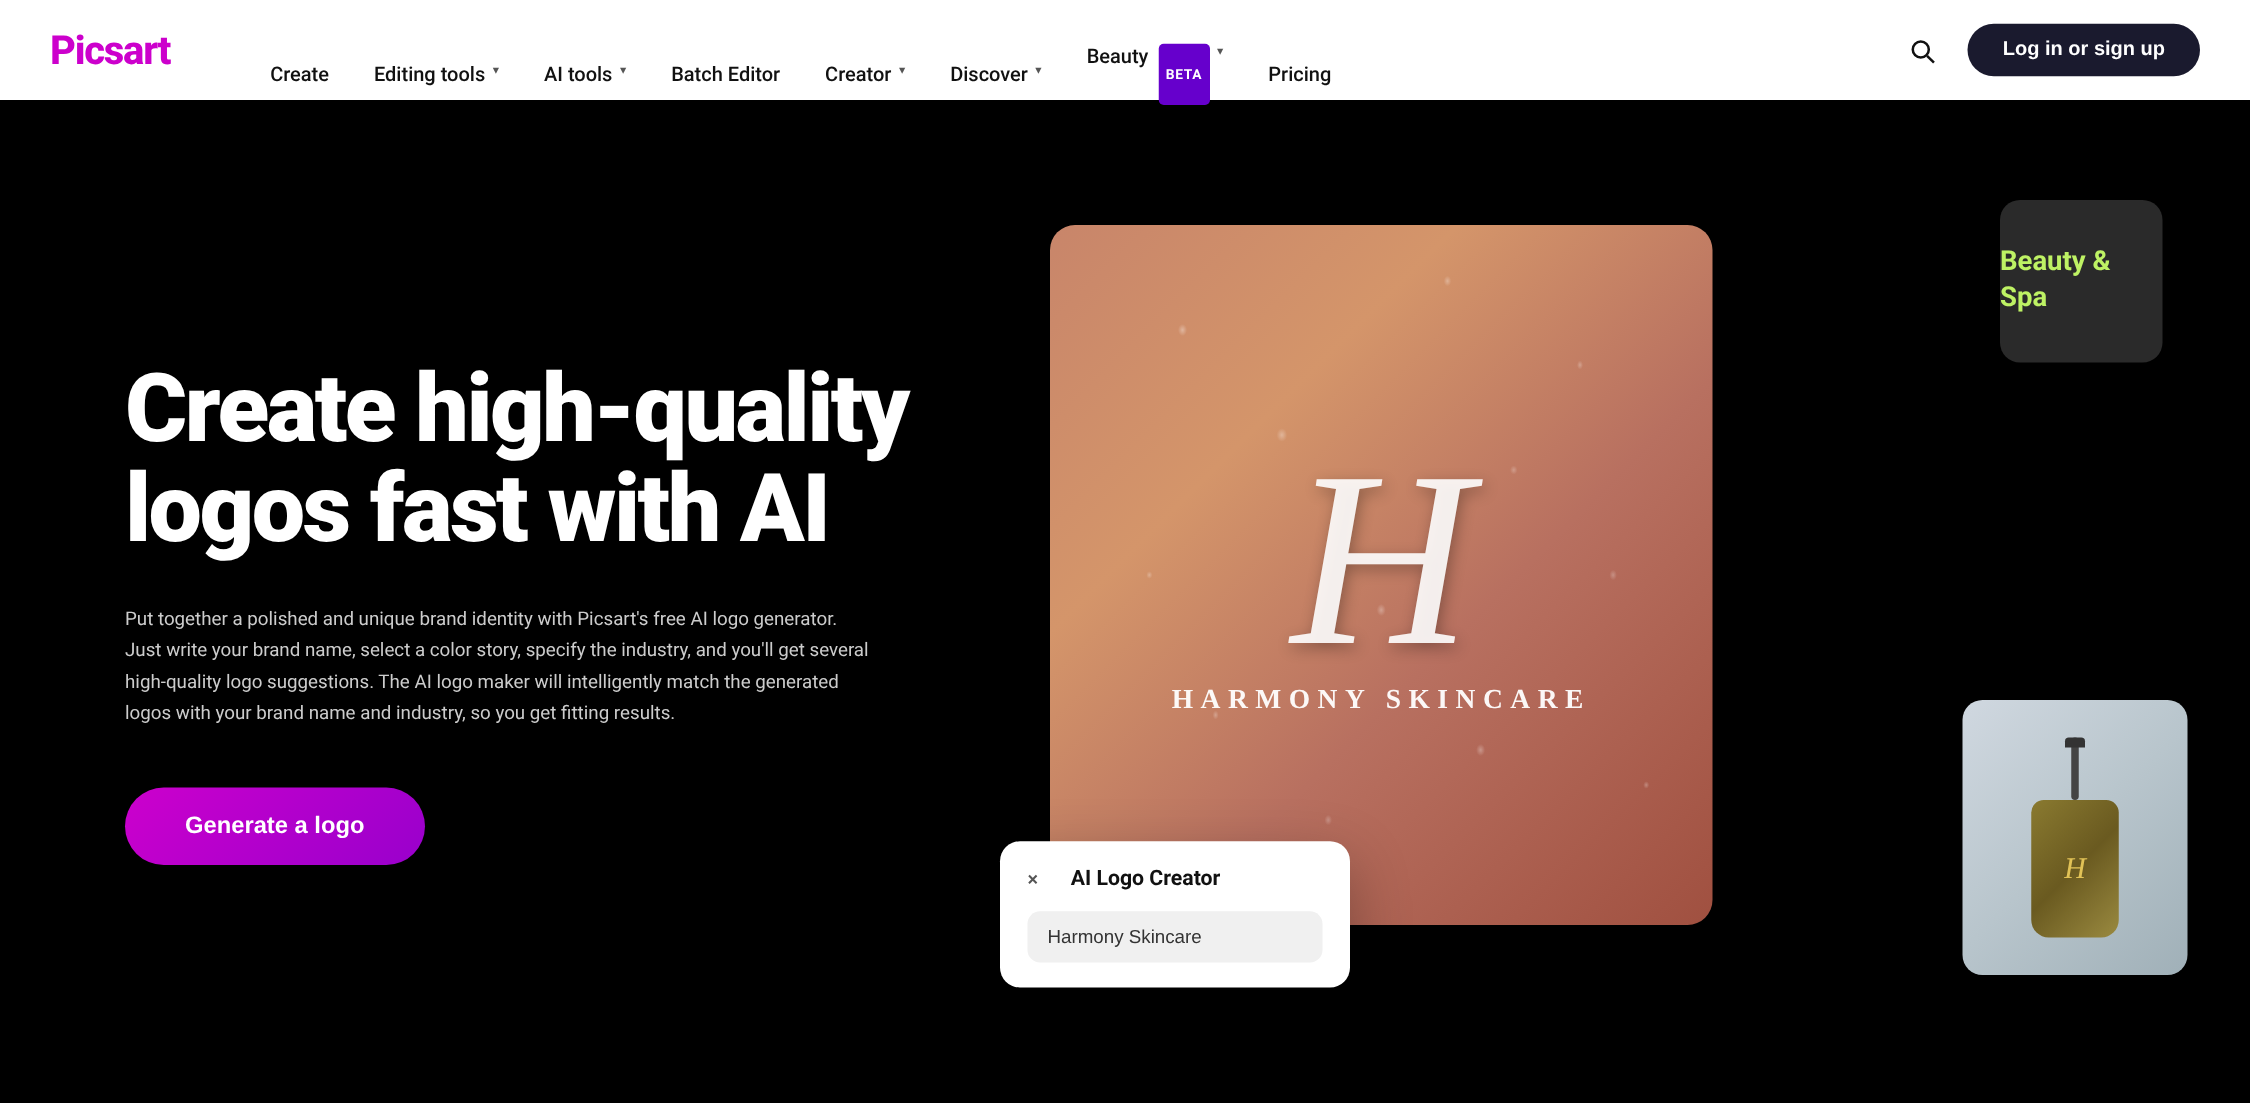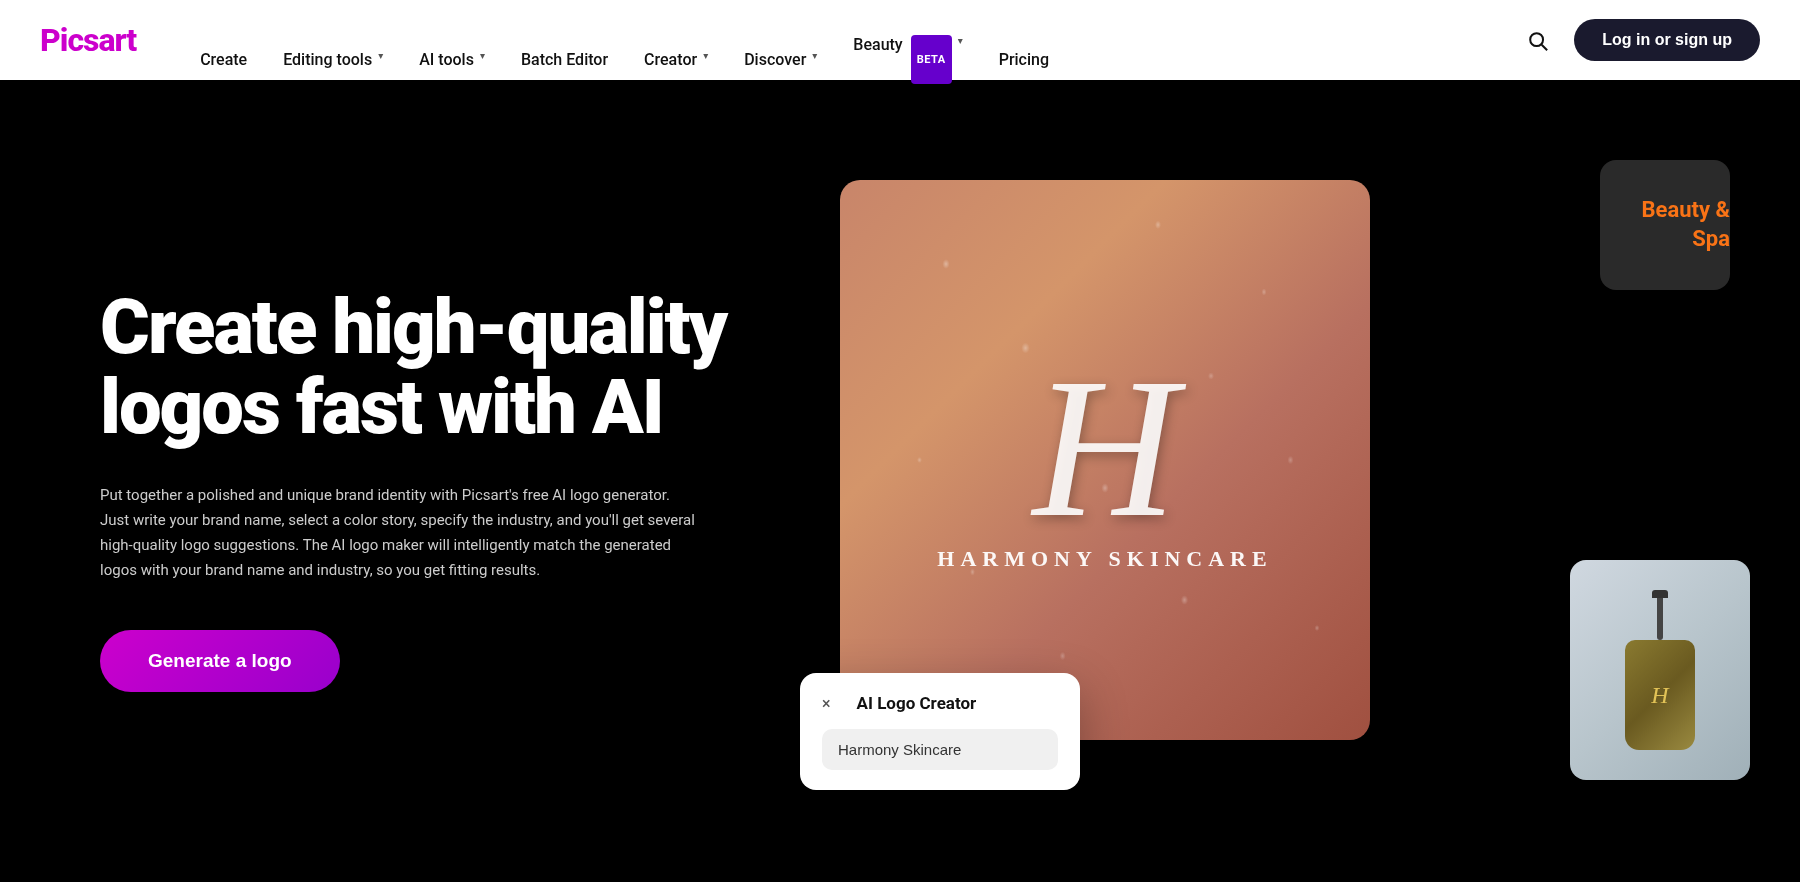"Picsart" nav { gap: 0 -> 16px }
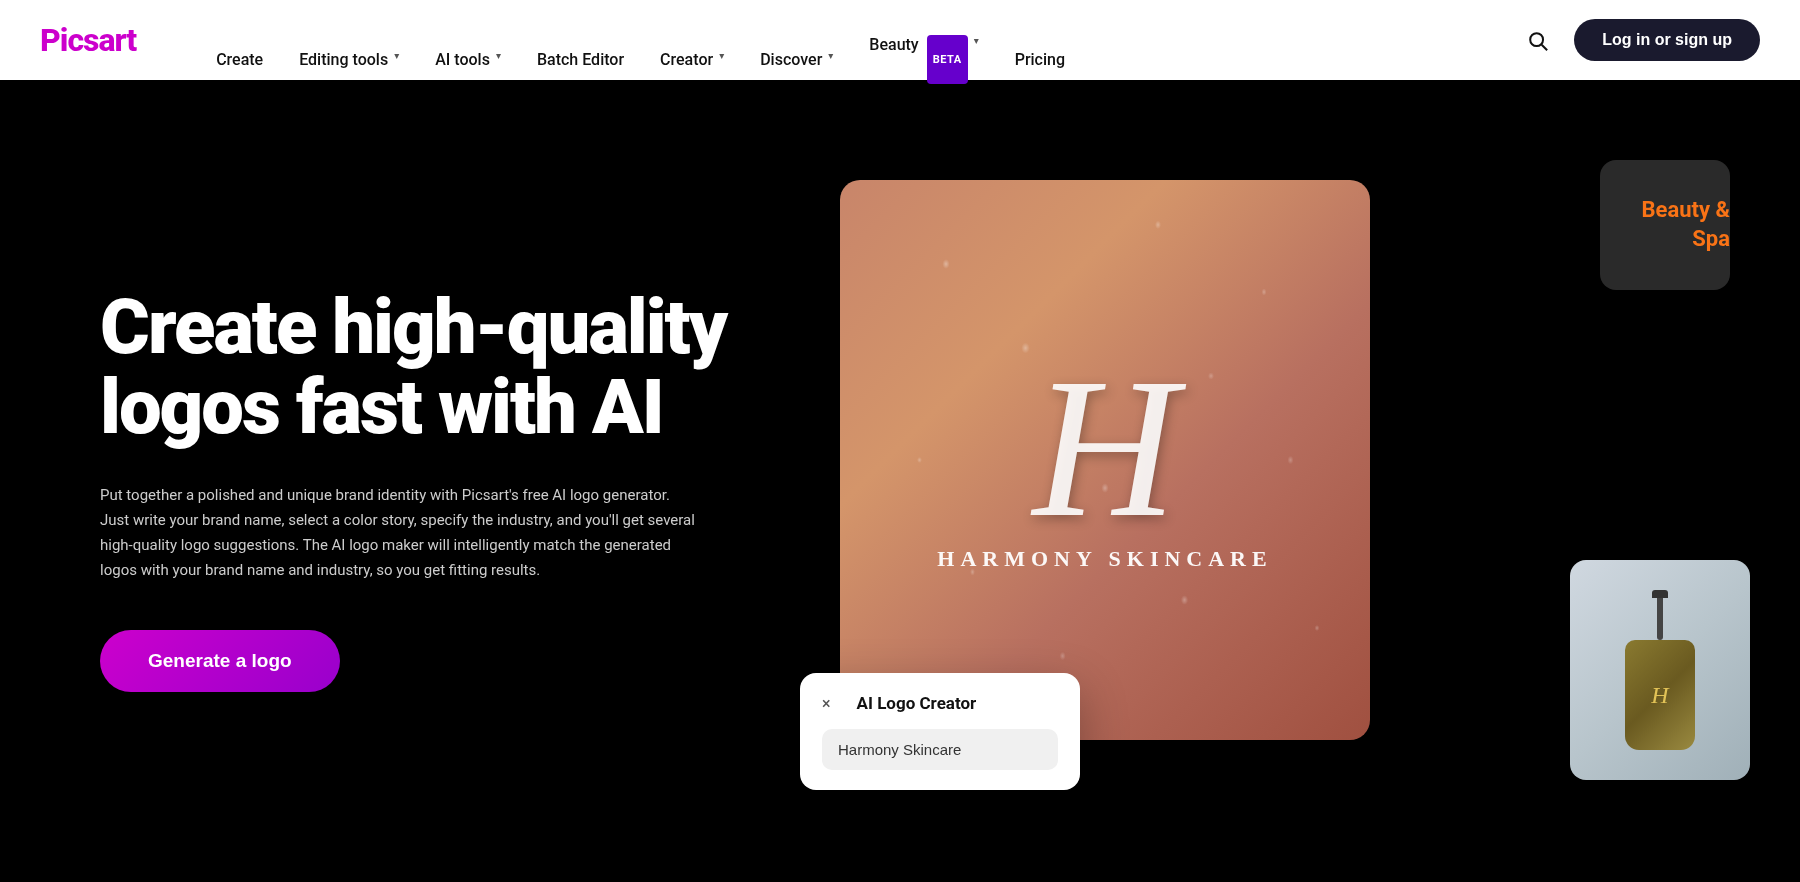"Beauty & Spa" .beauty-spa-pill { color: #f97316 -> #bef264; text-align: right -> left }
